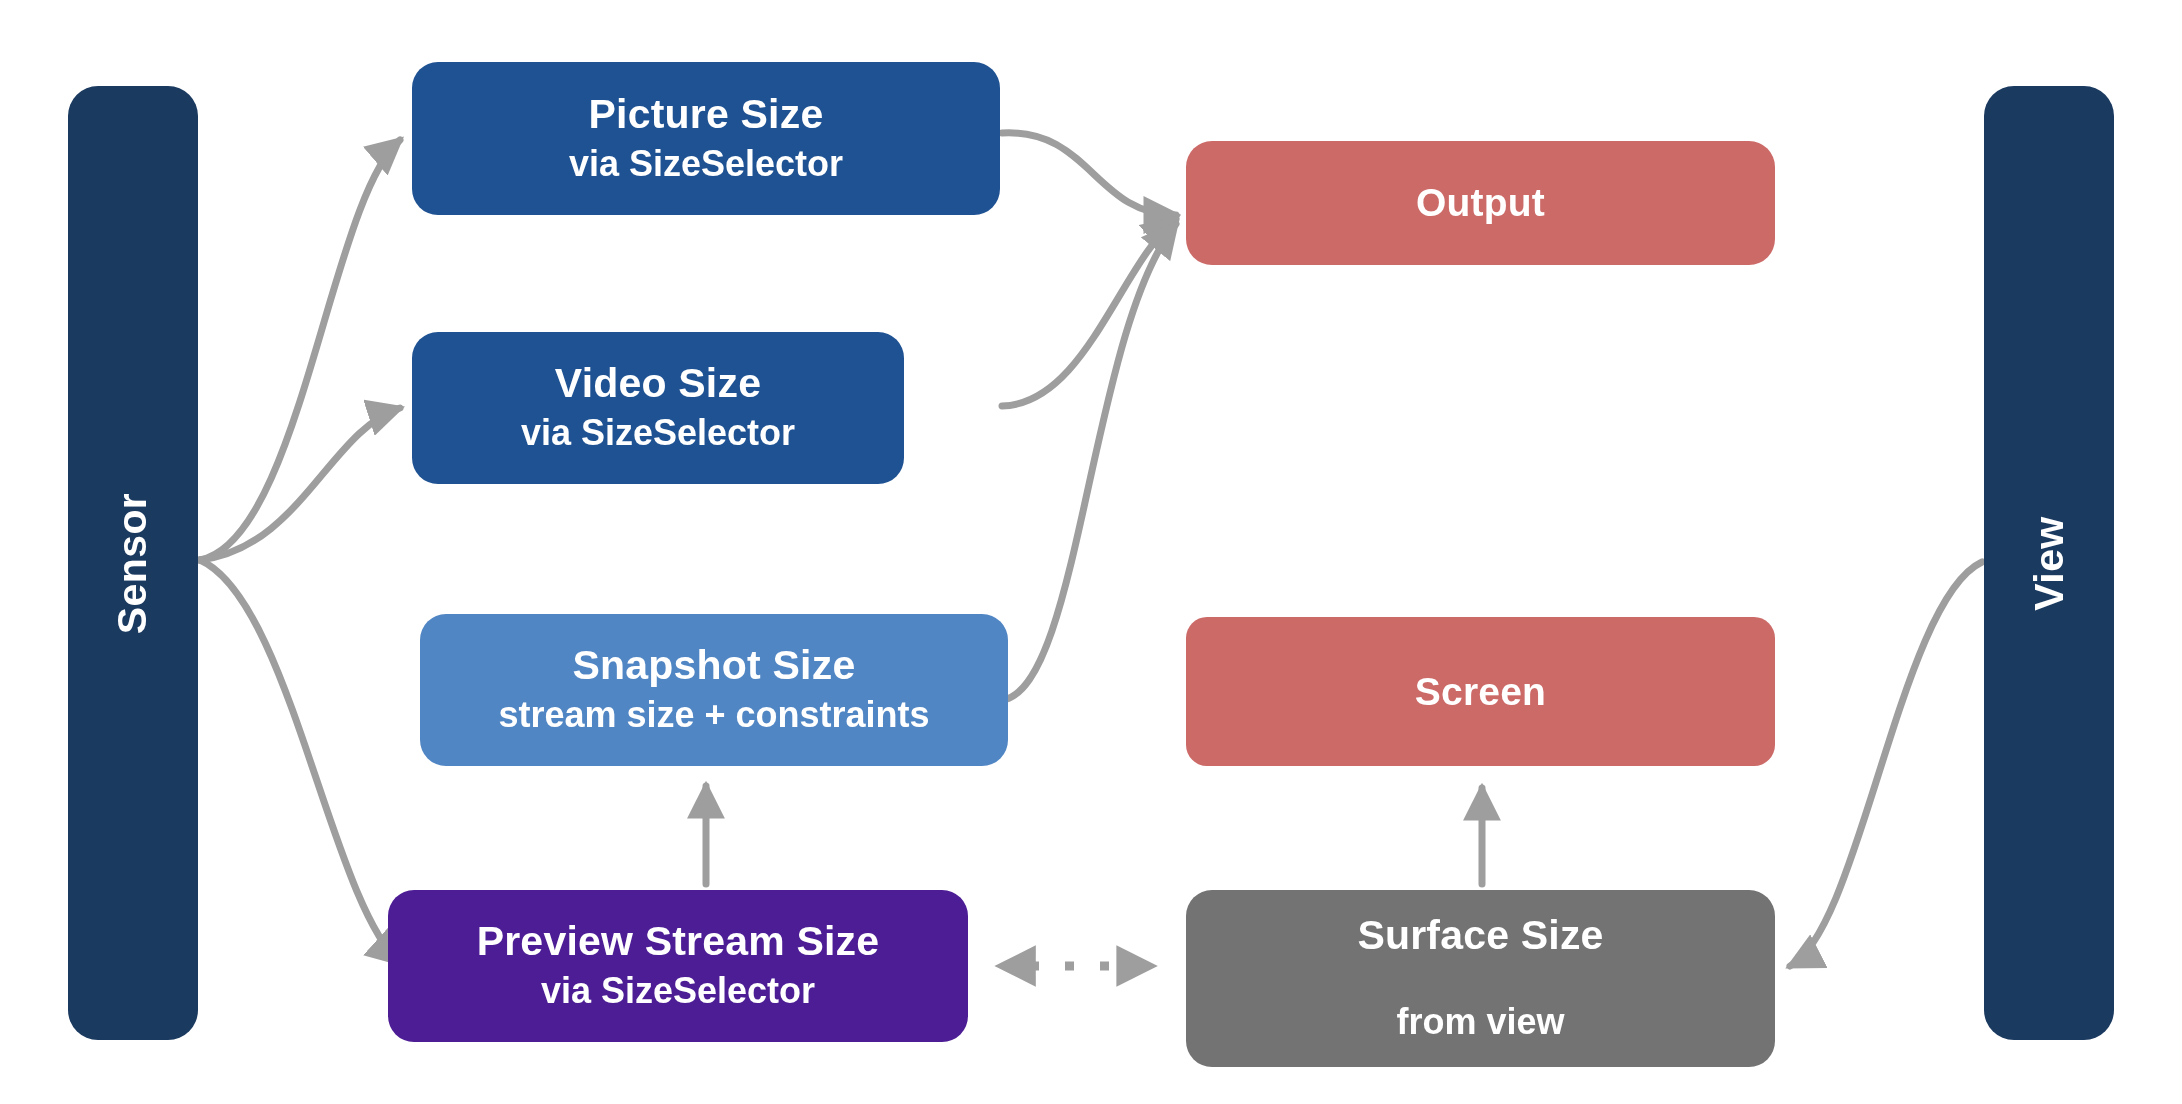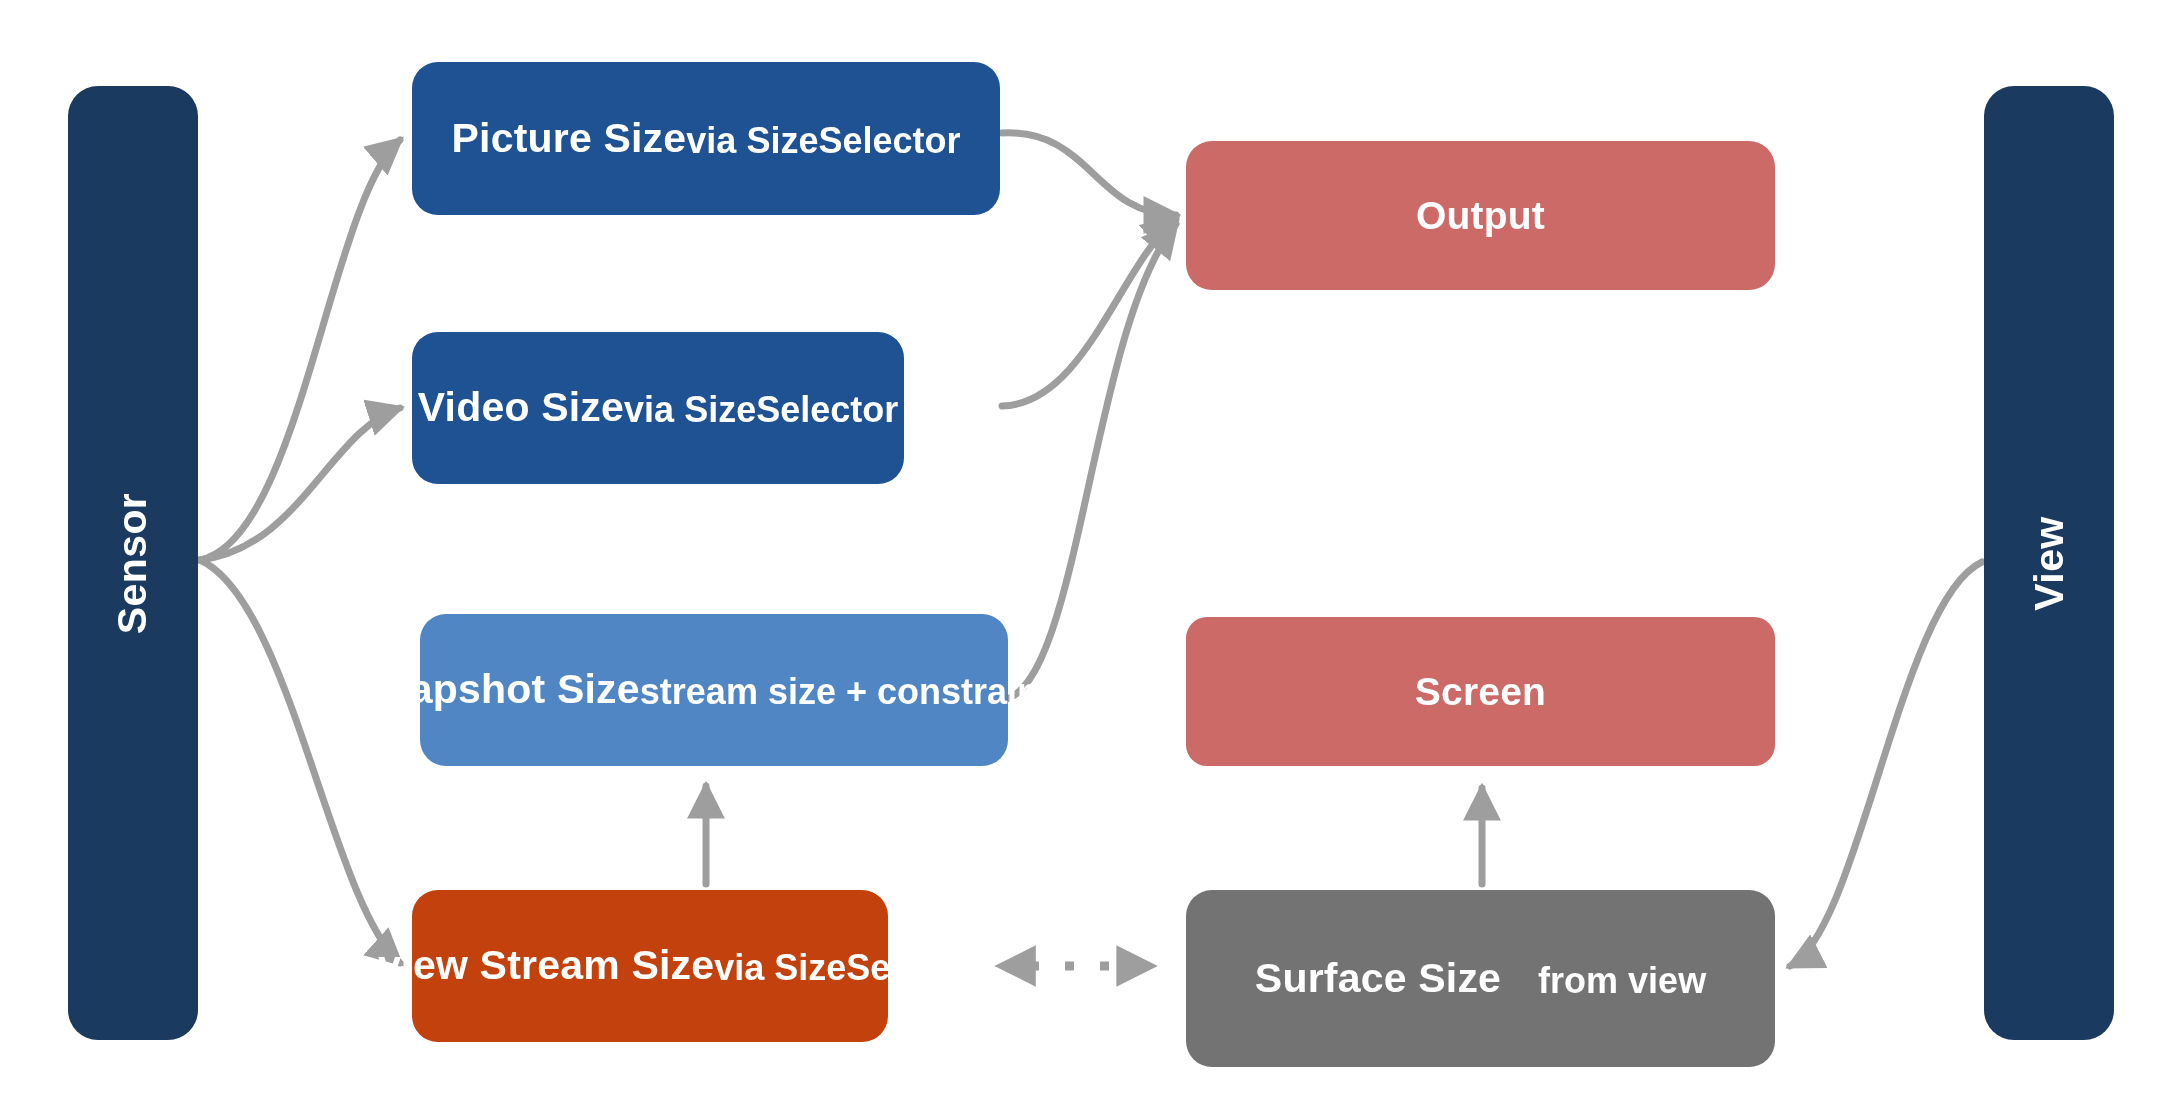"Picture Size" .node { flex-direction: none -> column }
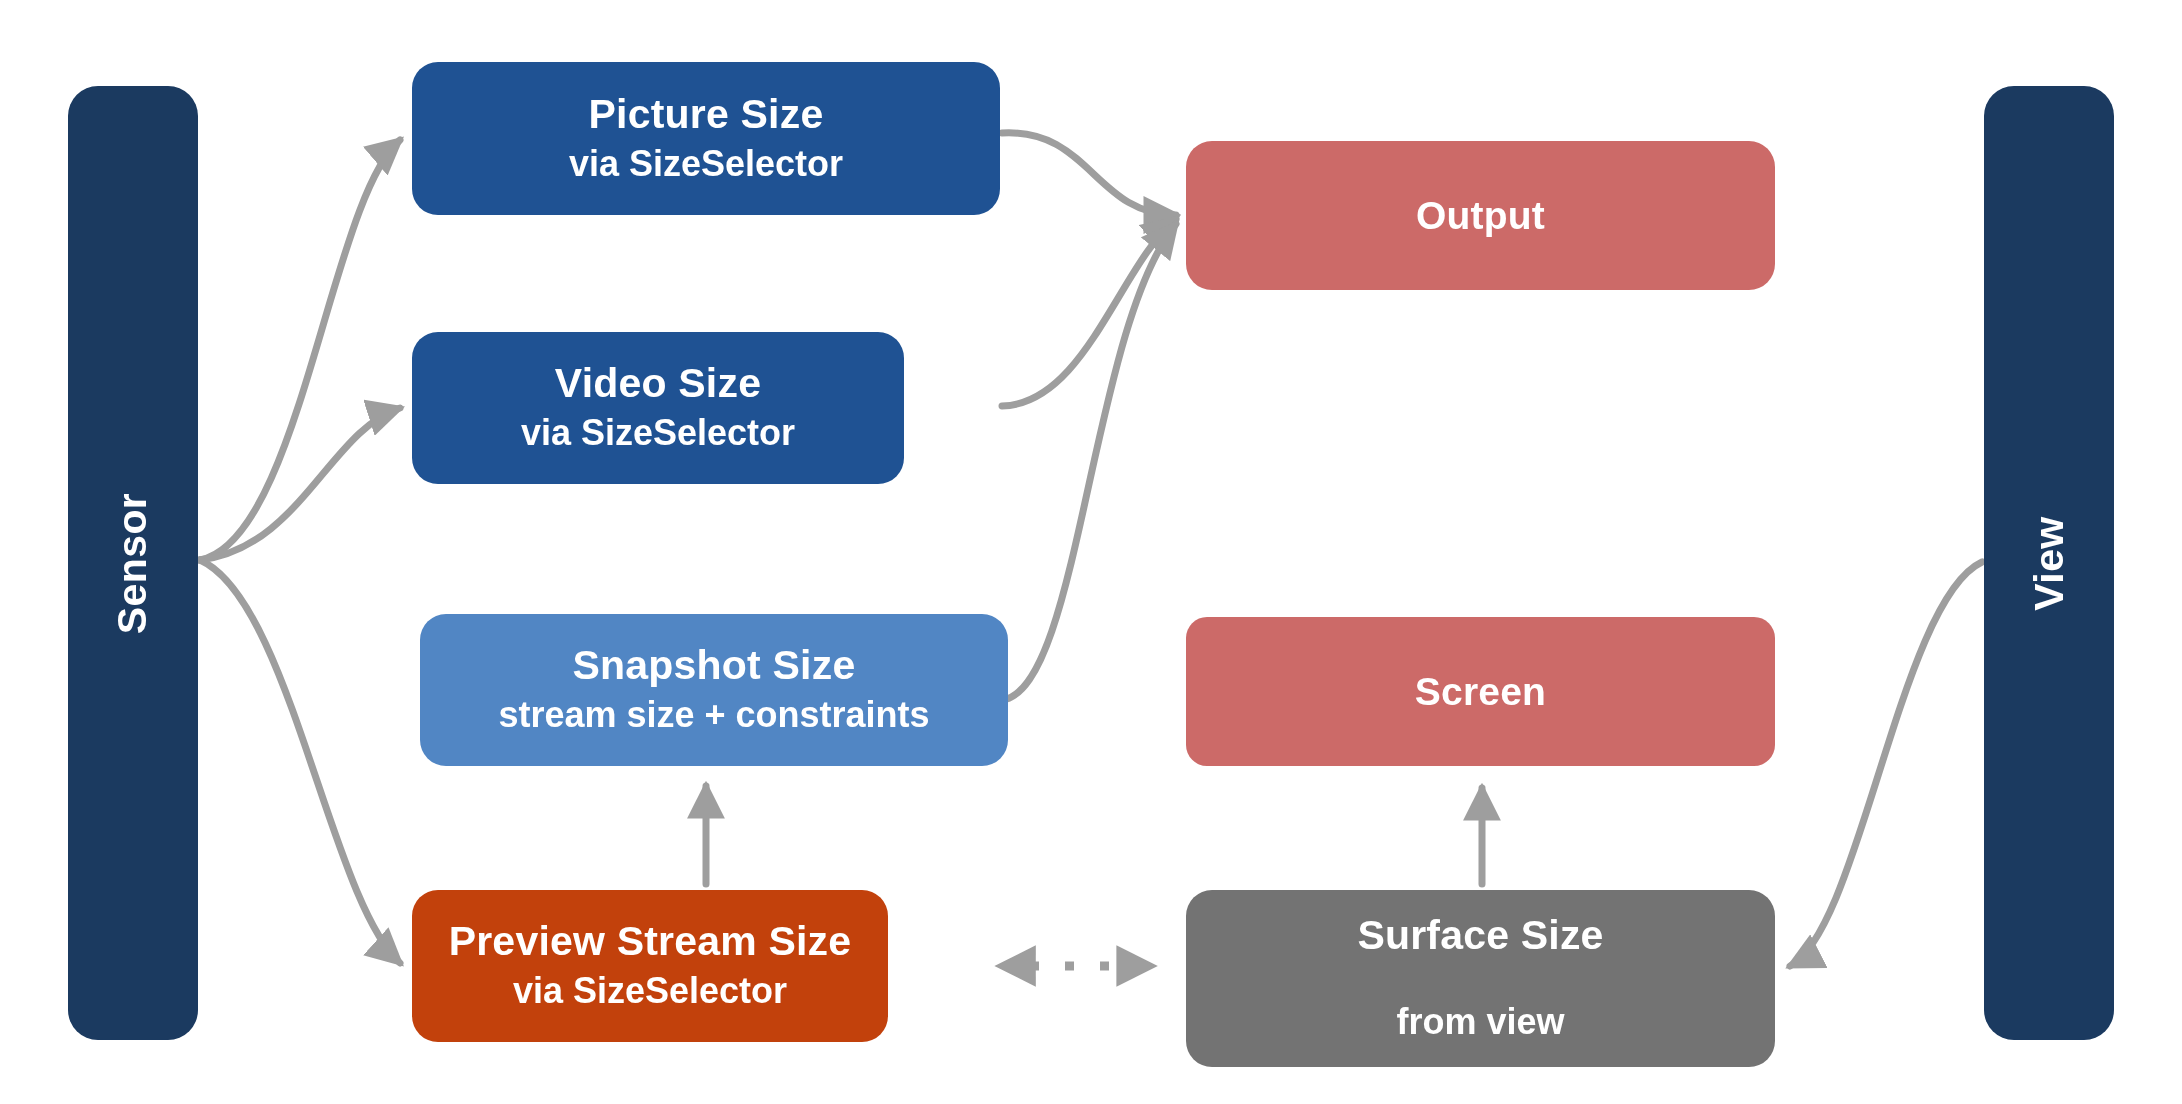"Output" #node-output { height: 149px -> 124px }
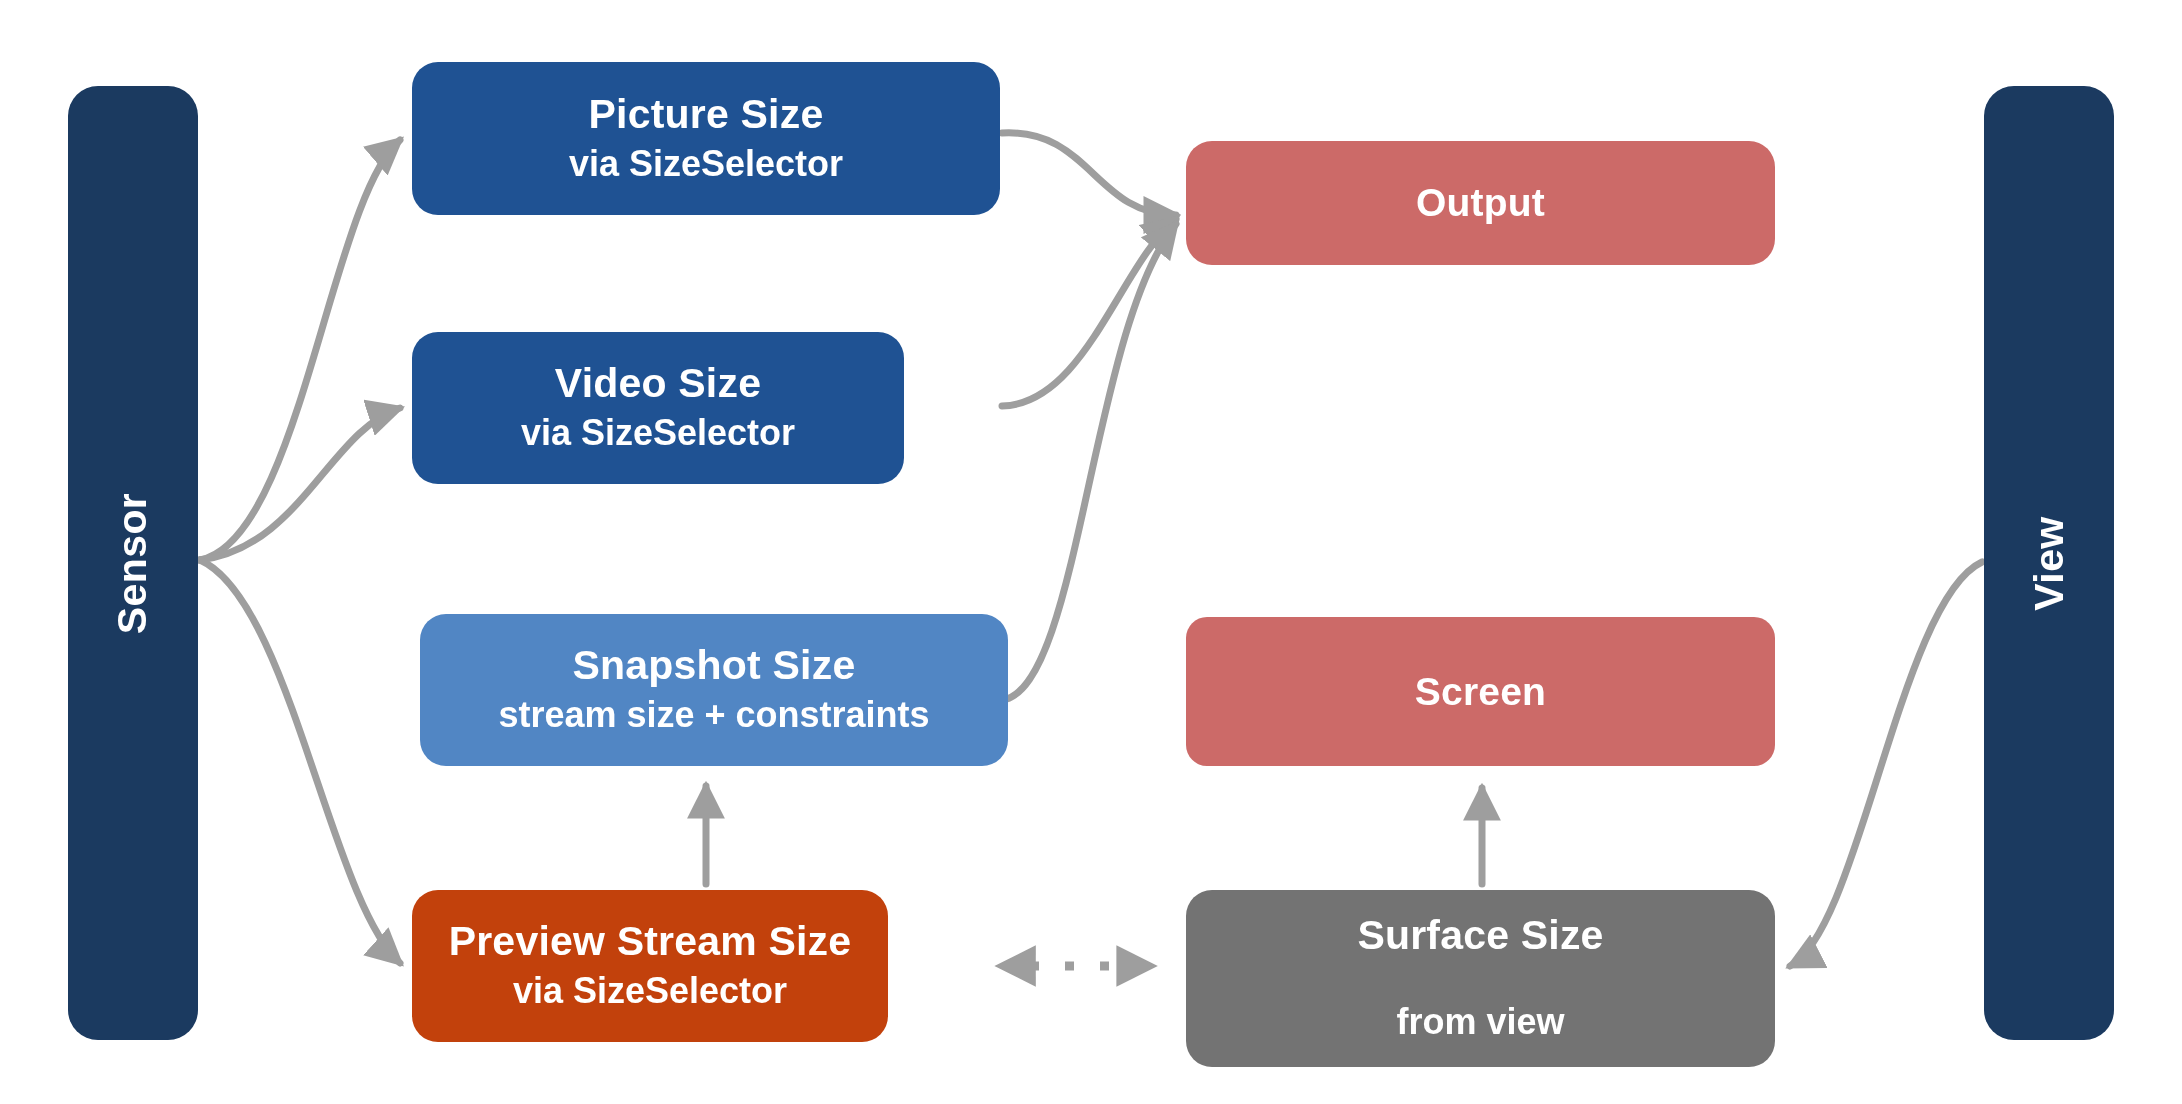"Preview Stream Size" #node-preview { background: #c2410c -> #4c1d95; left: 412px -> 388px; width: 476px -> 580px }
